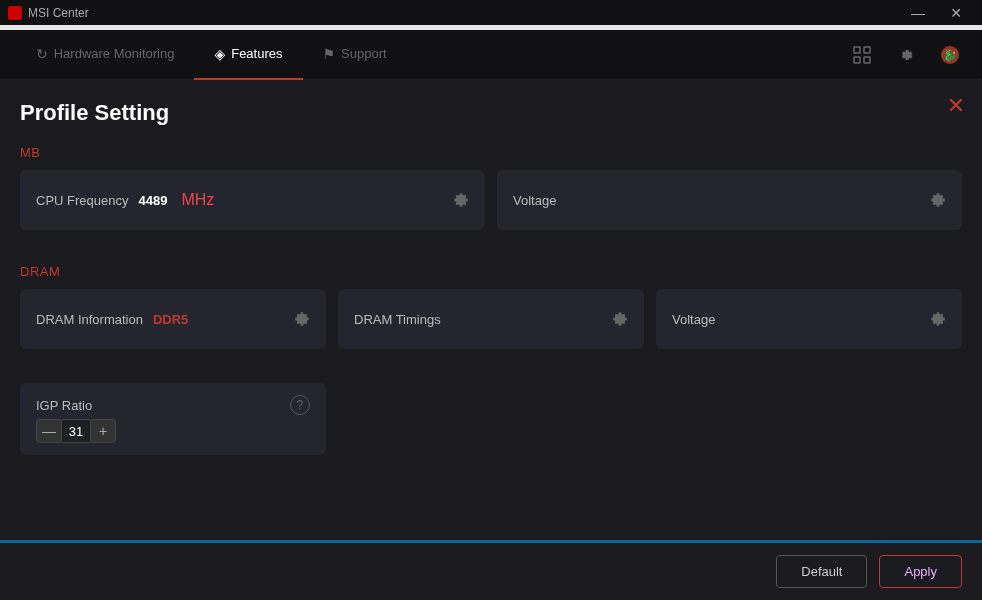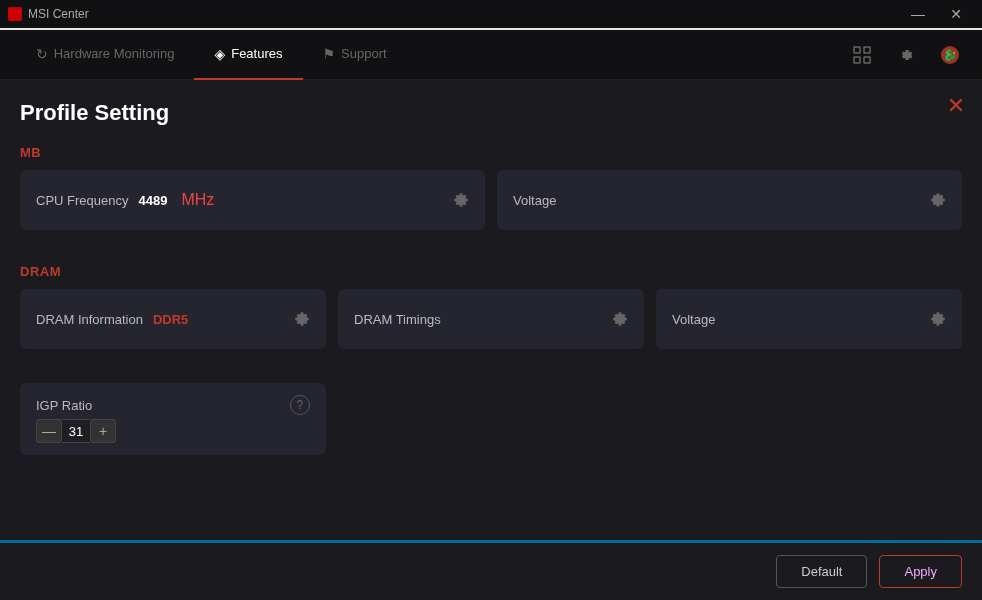"MSI Center" .titlebar { border-bottom: 2px solid #e5e5e5 -> 5px solid #e5e5e5 }
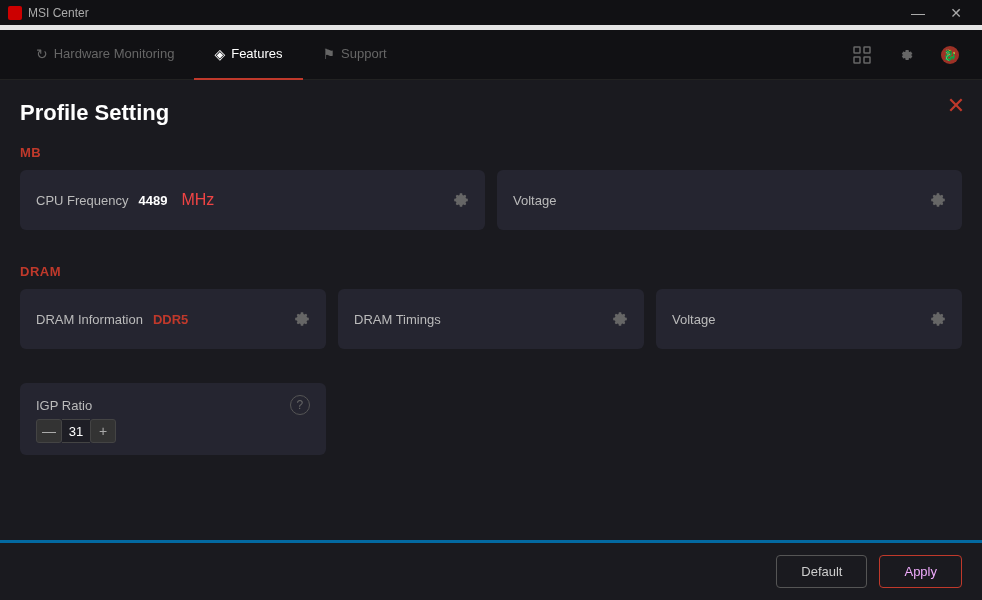"MB" .section-label { font-weight: 700 -> 400 }
